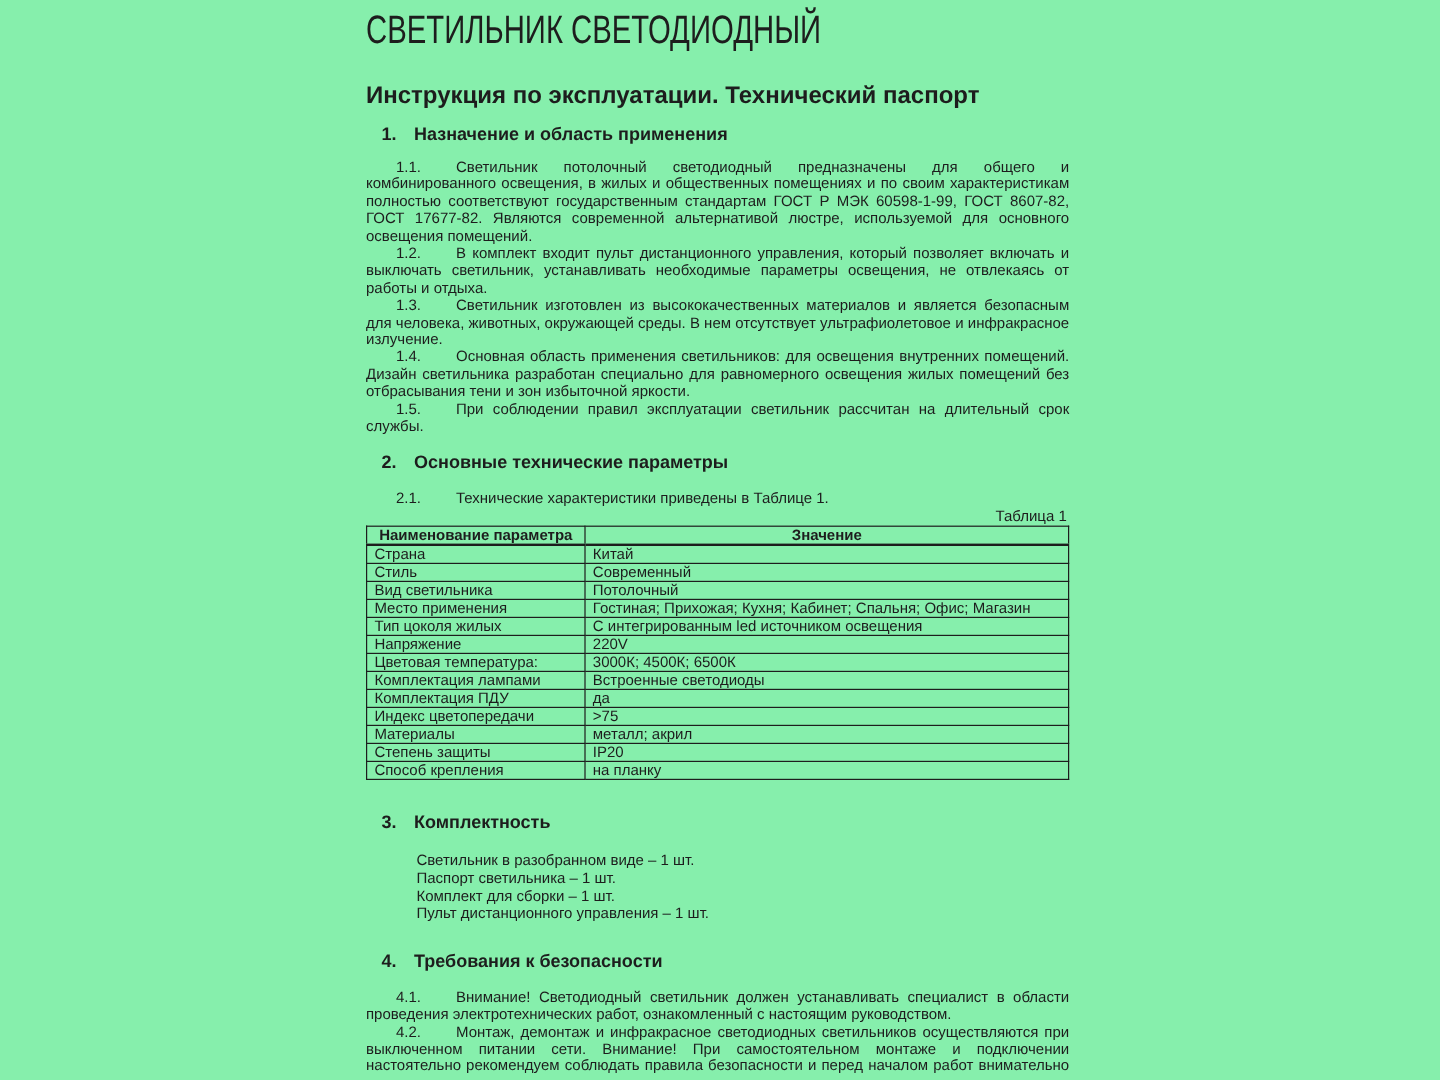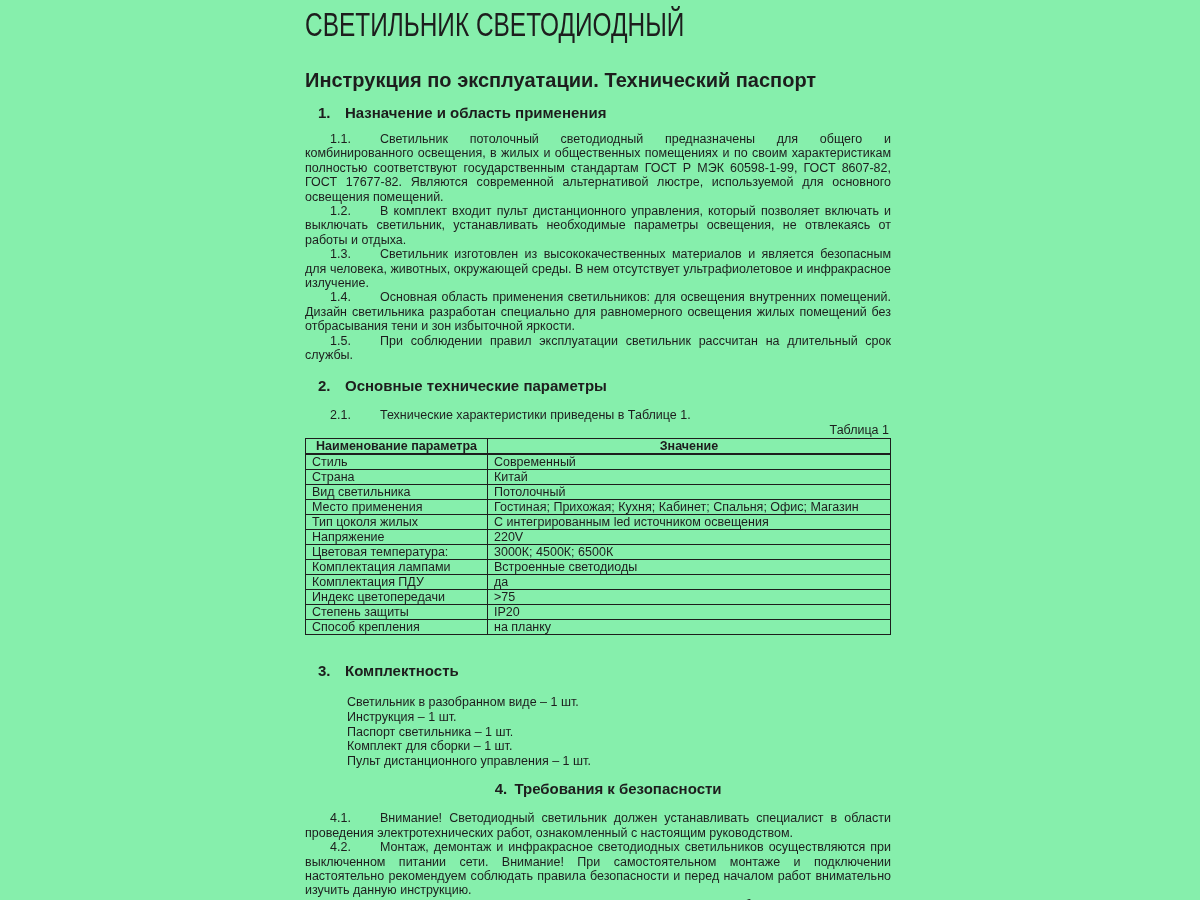"Стиль" tr { order: before "Страна" -> after "Страна" }
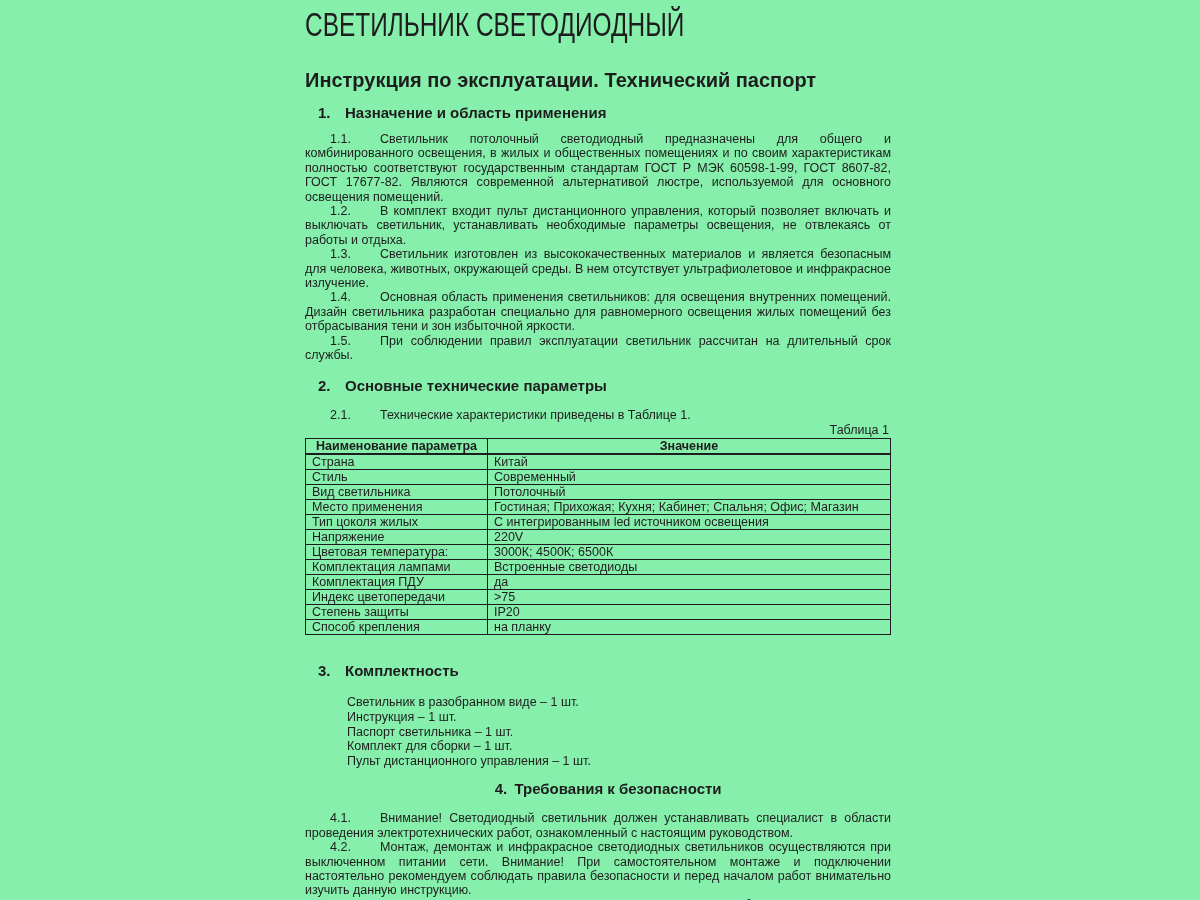"Материалы" tr { html: none -> <tr> <td>Материалы</td> <td>металл; акрил</td> </tr> }
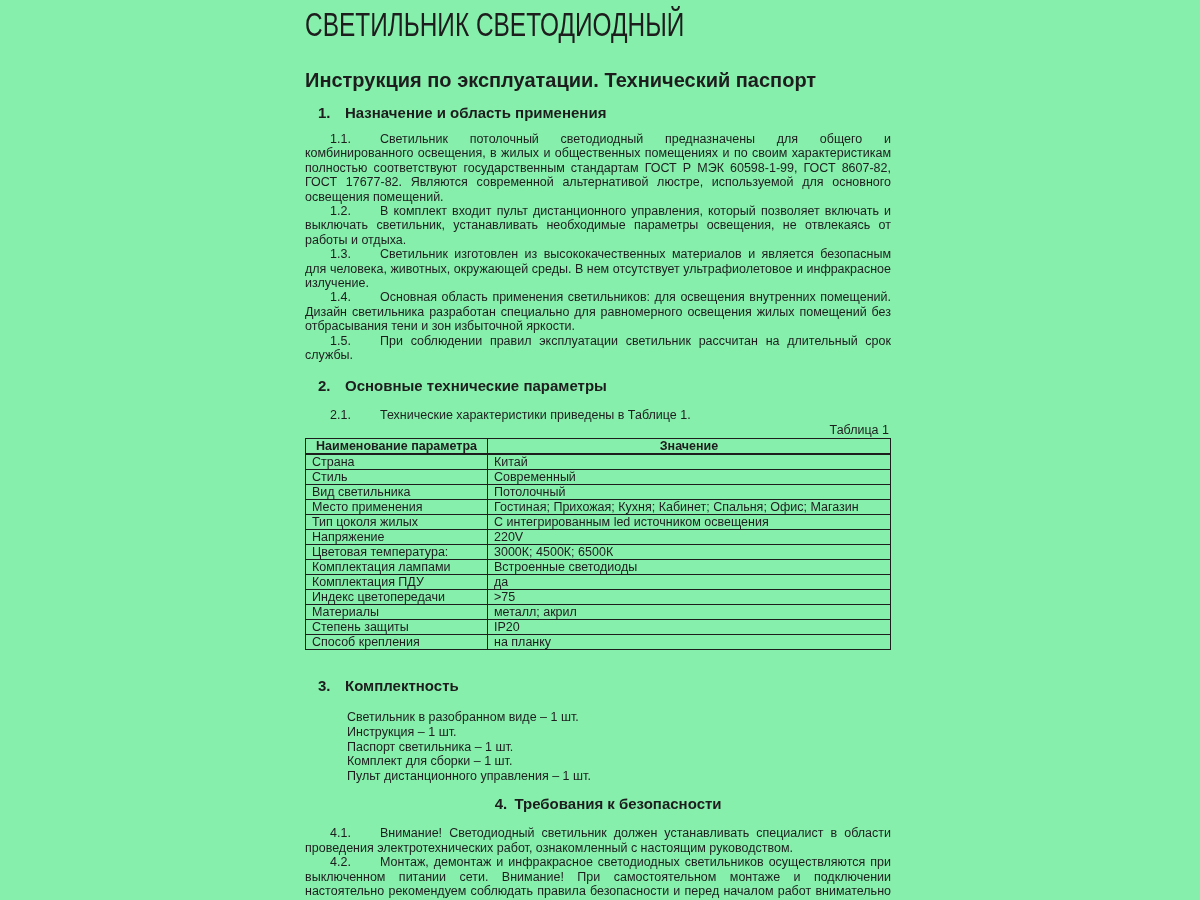"Инструкция – 1 шт." li { html: <li>Инструкция – 1 шт.</li> -> none }
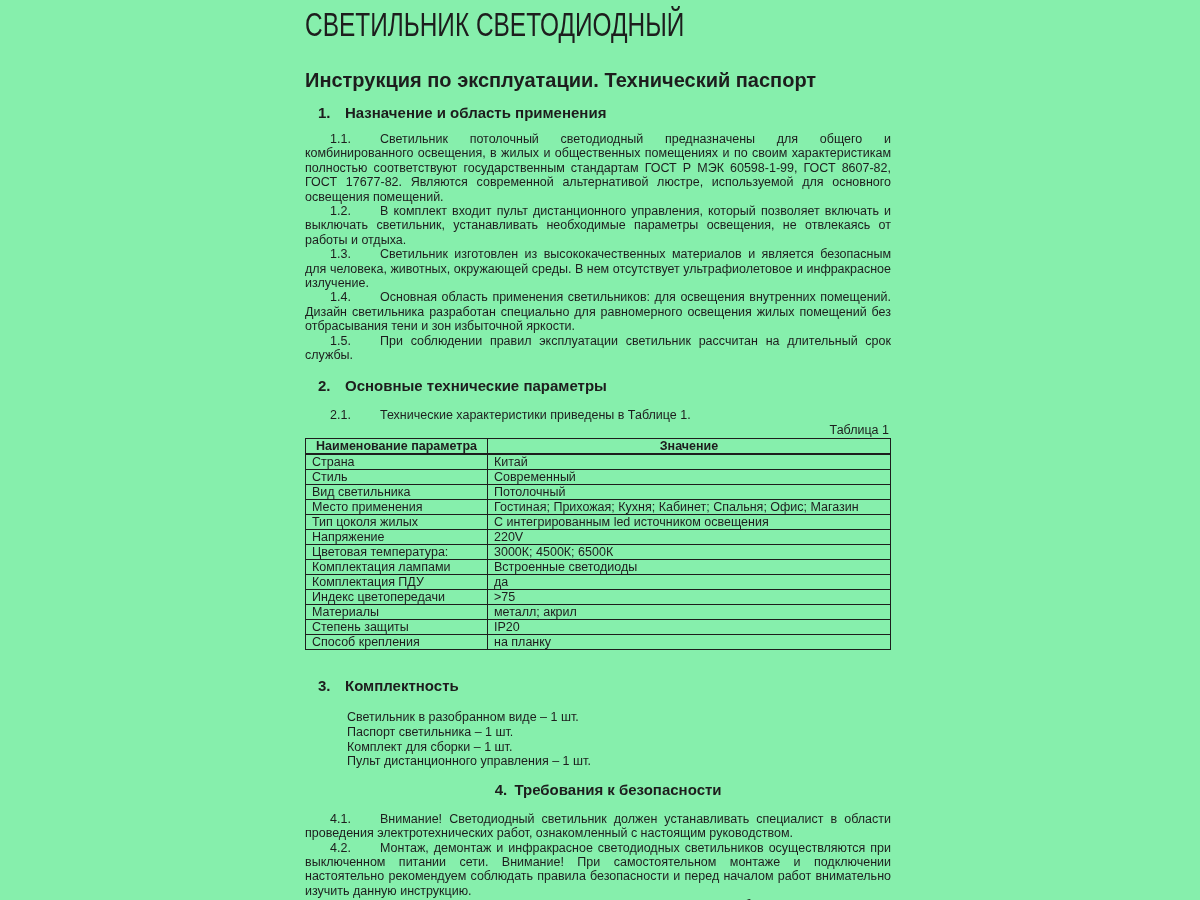"4. Требования к безопасности" .mt-s4 { margin-top: 12px -> 24px; text-align: center -> none }
